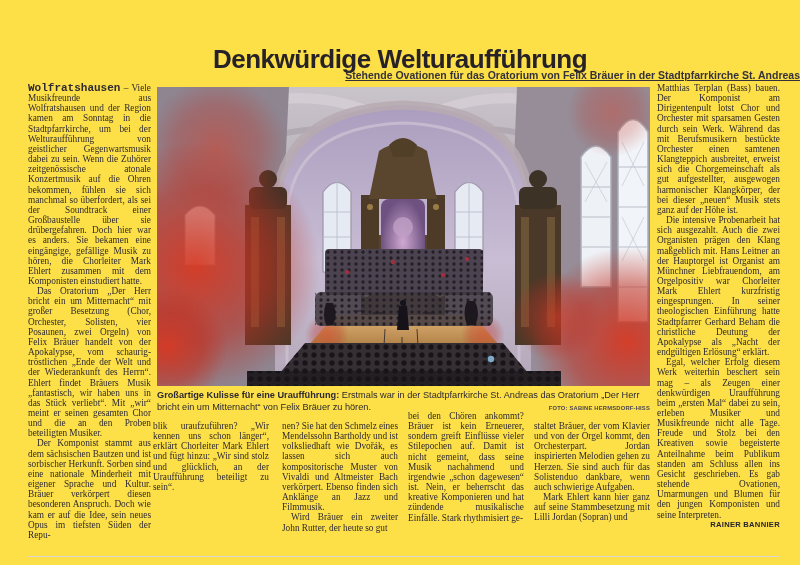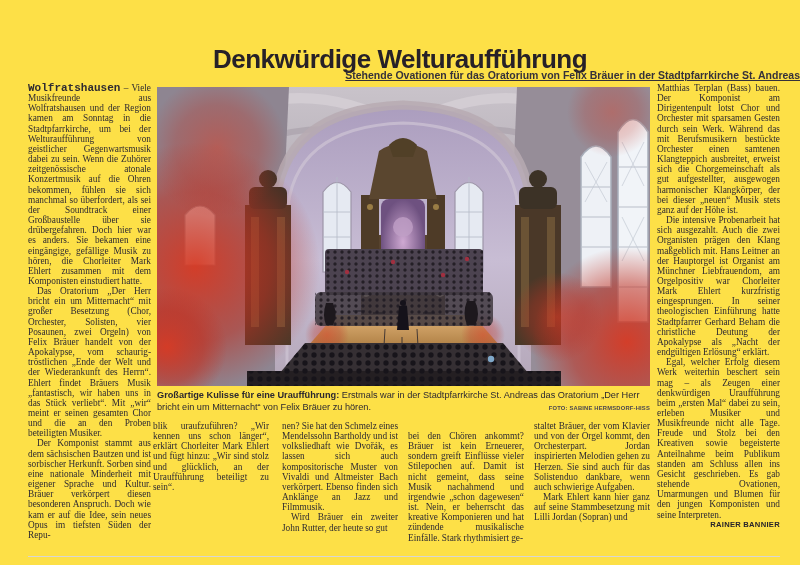"bei den Chören ankommt? Bräuer" .col-4 { top: 431px -> 411px }
